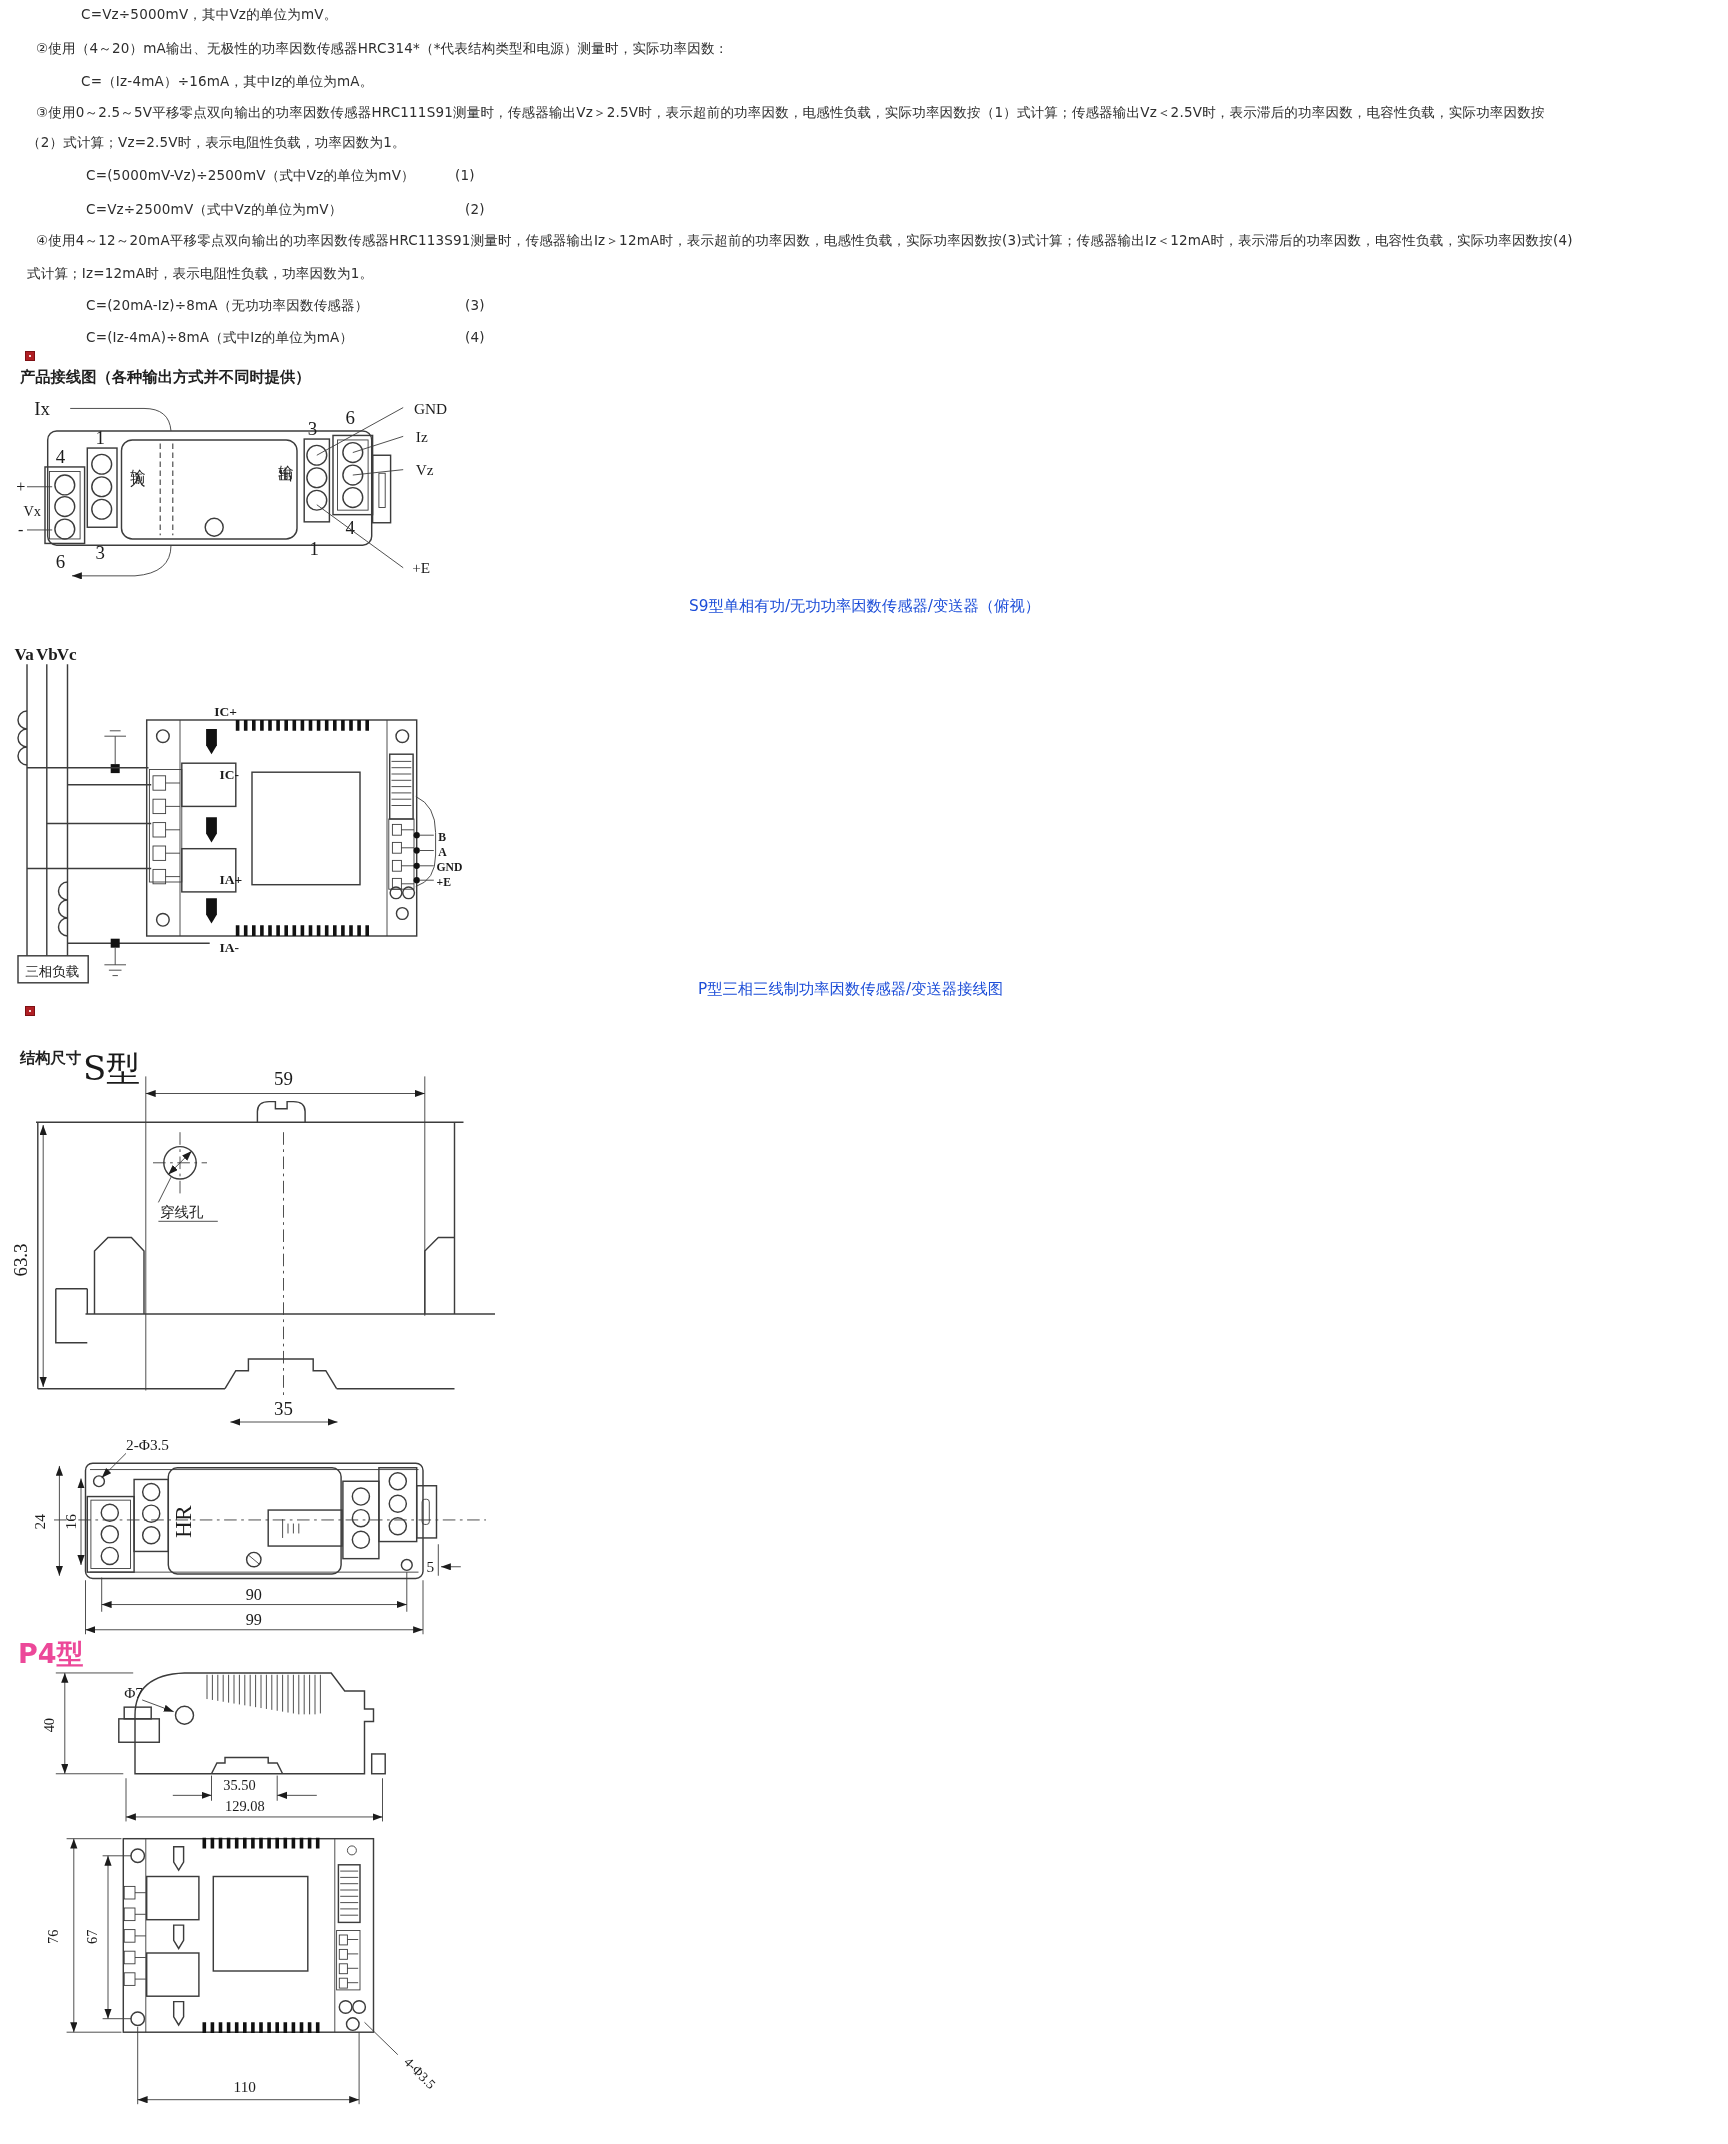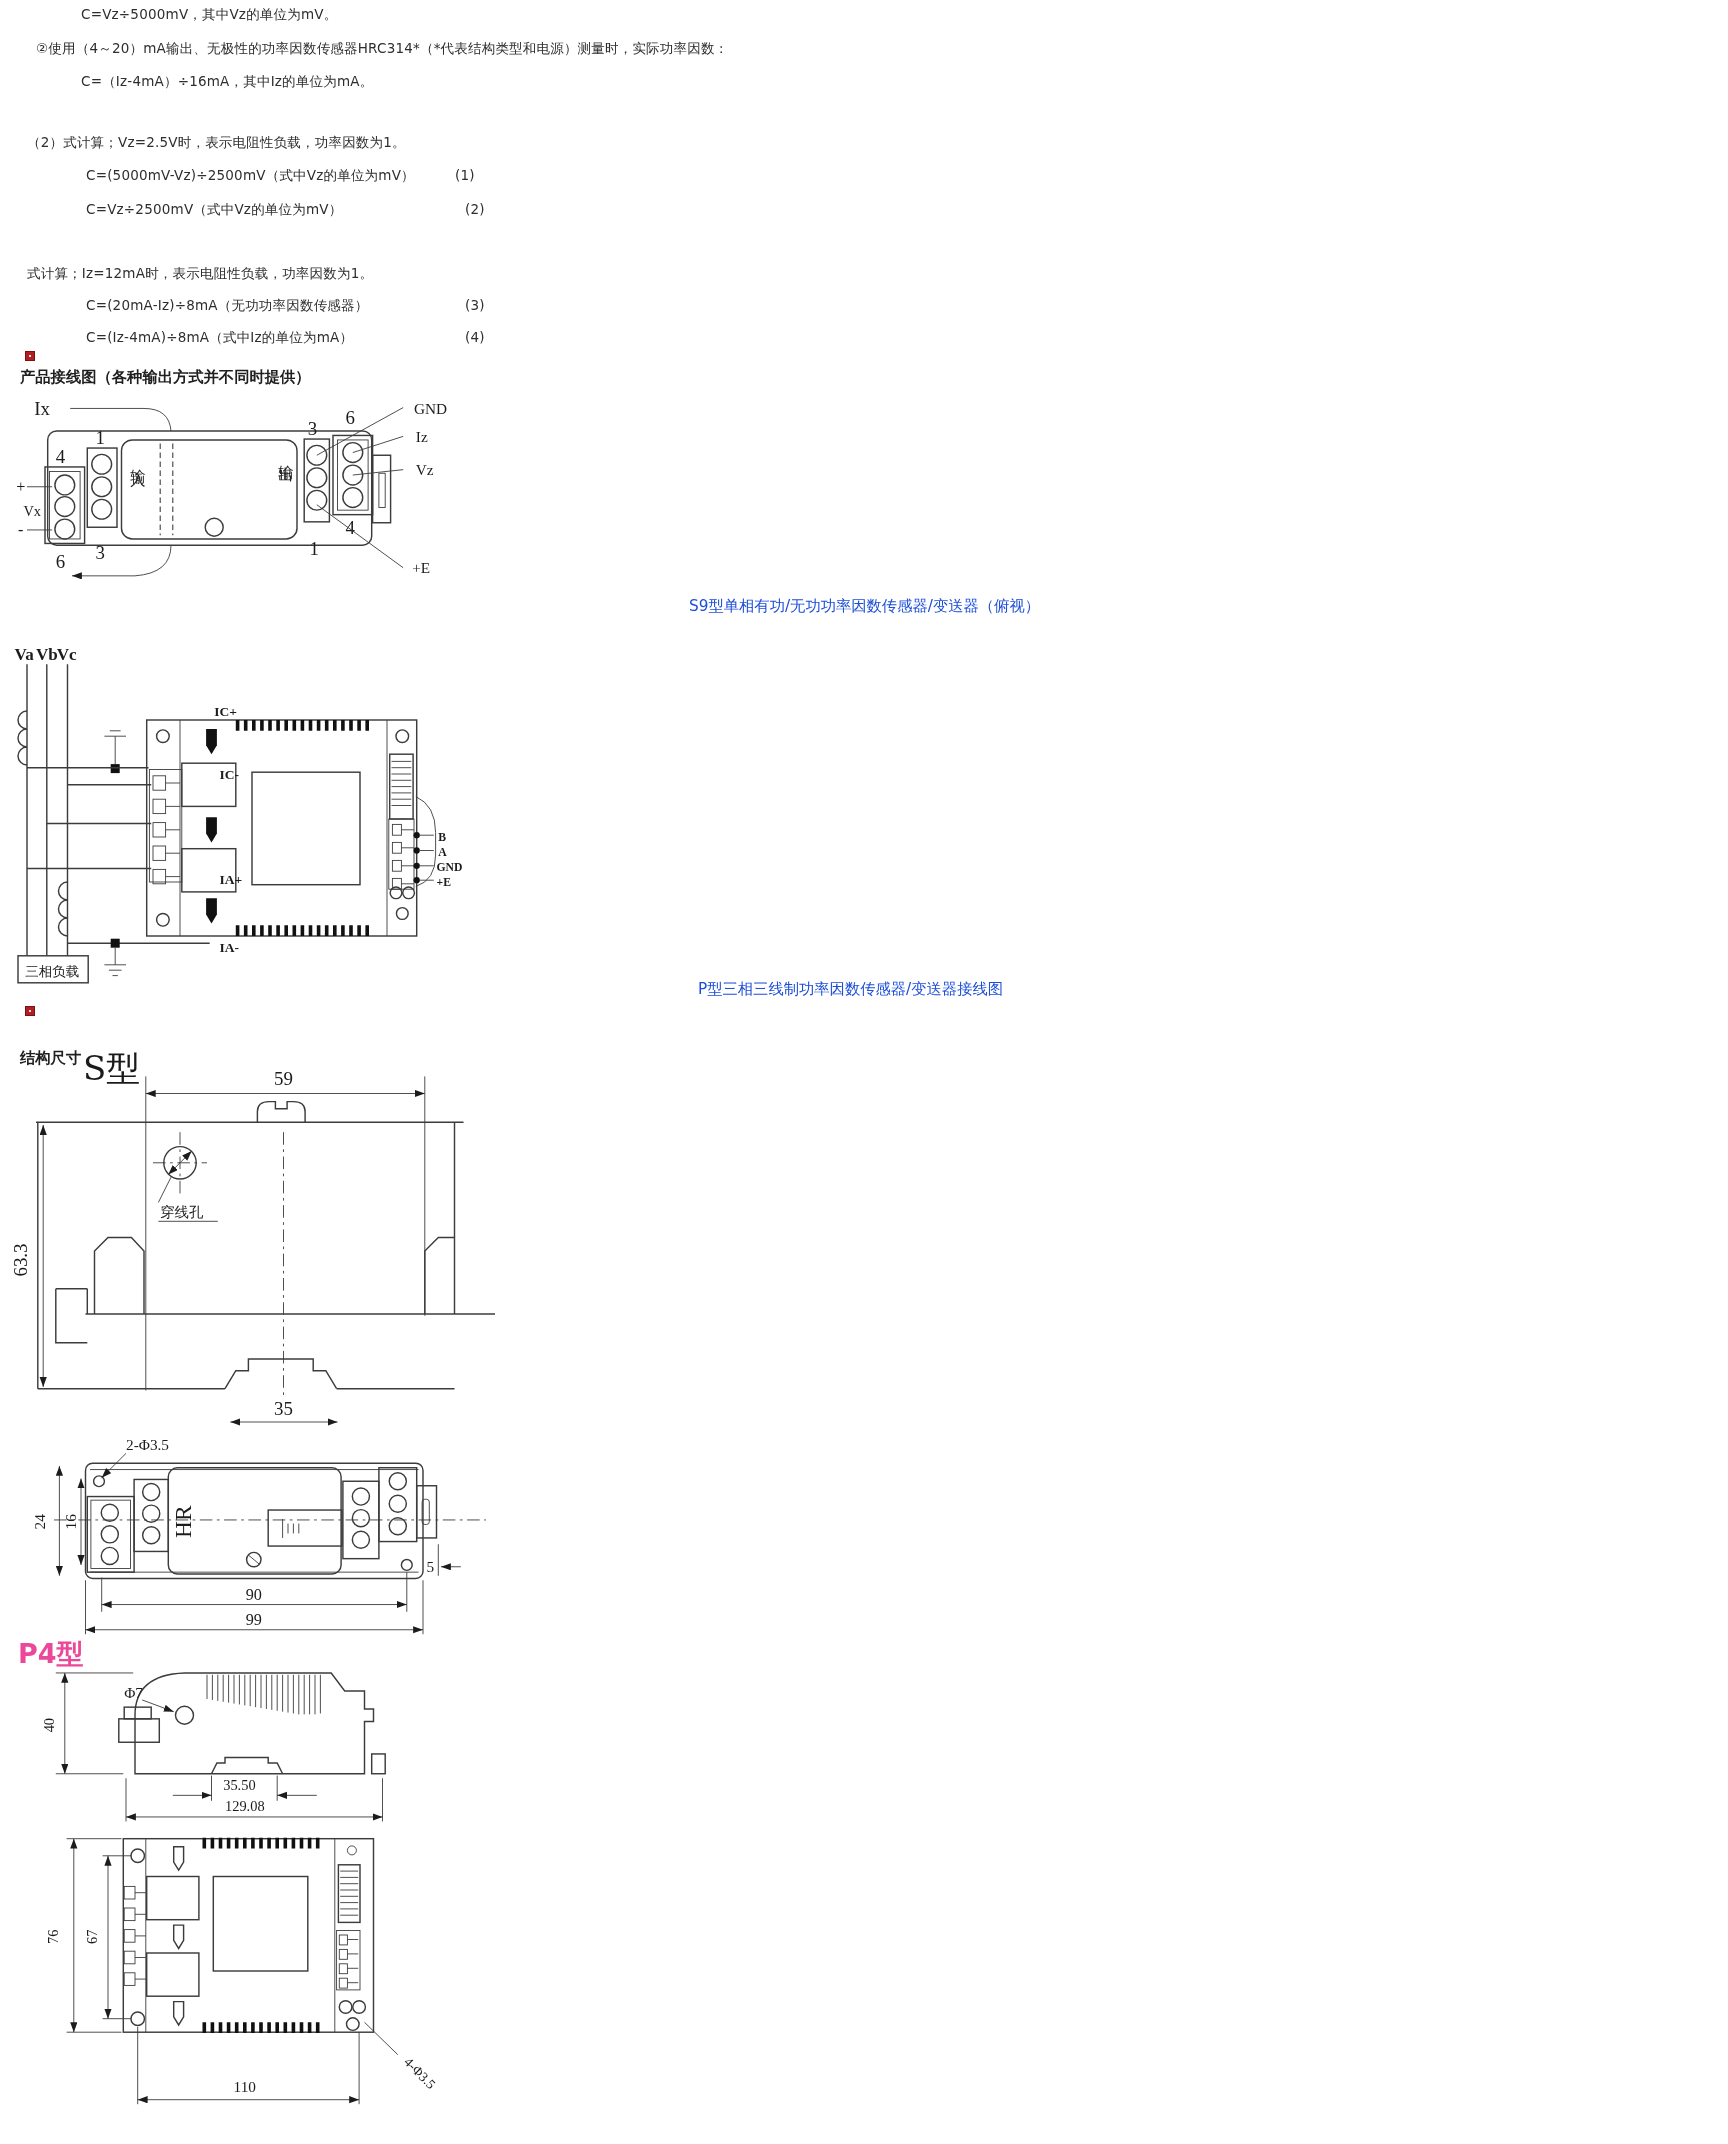"③使用0～2.5～5V平移零点双向输出的功率因数传感器HRC111S91测量时，" div.tl { html: none -> <div>③使用0～2.5～5V平移零点双向输出的功率因数传感器HRC111S91测量时，传感器输出Vz＞2.5V时，表示超前的功率因数，电感性负载，实际功率因数按（1）式计算；传感器输出Vz＜2.5V时，表示滞后的功率因数，电容性负载，实际功率因数按</div> }
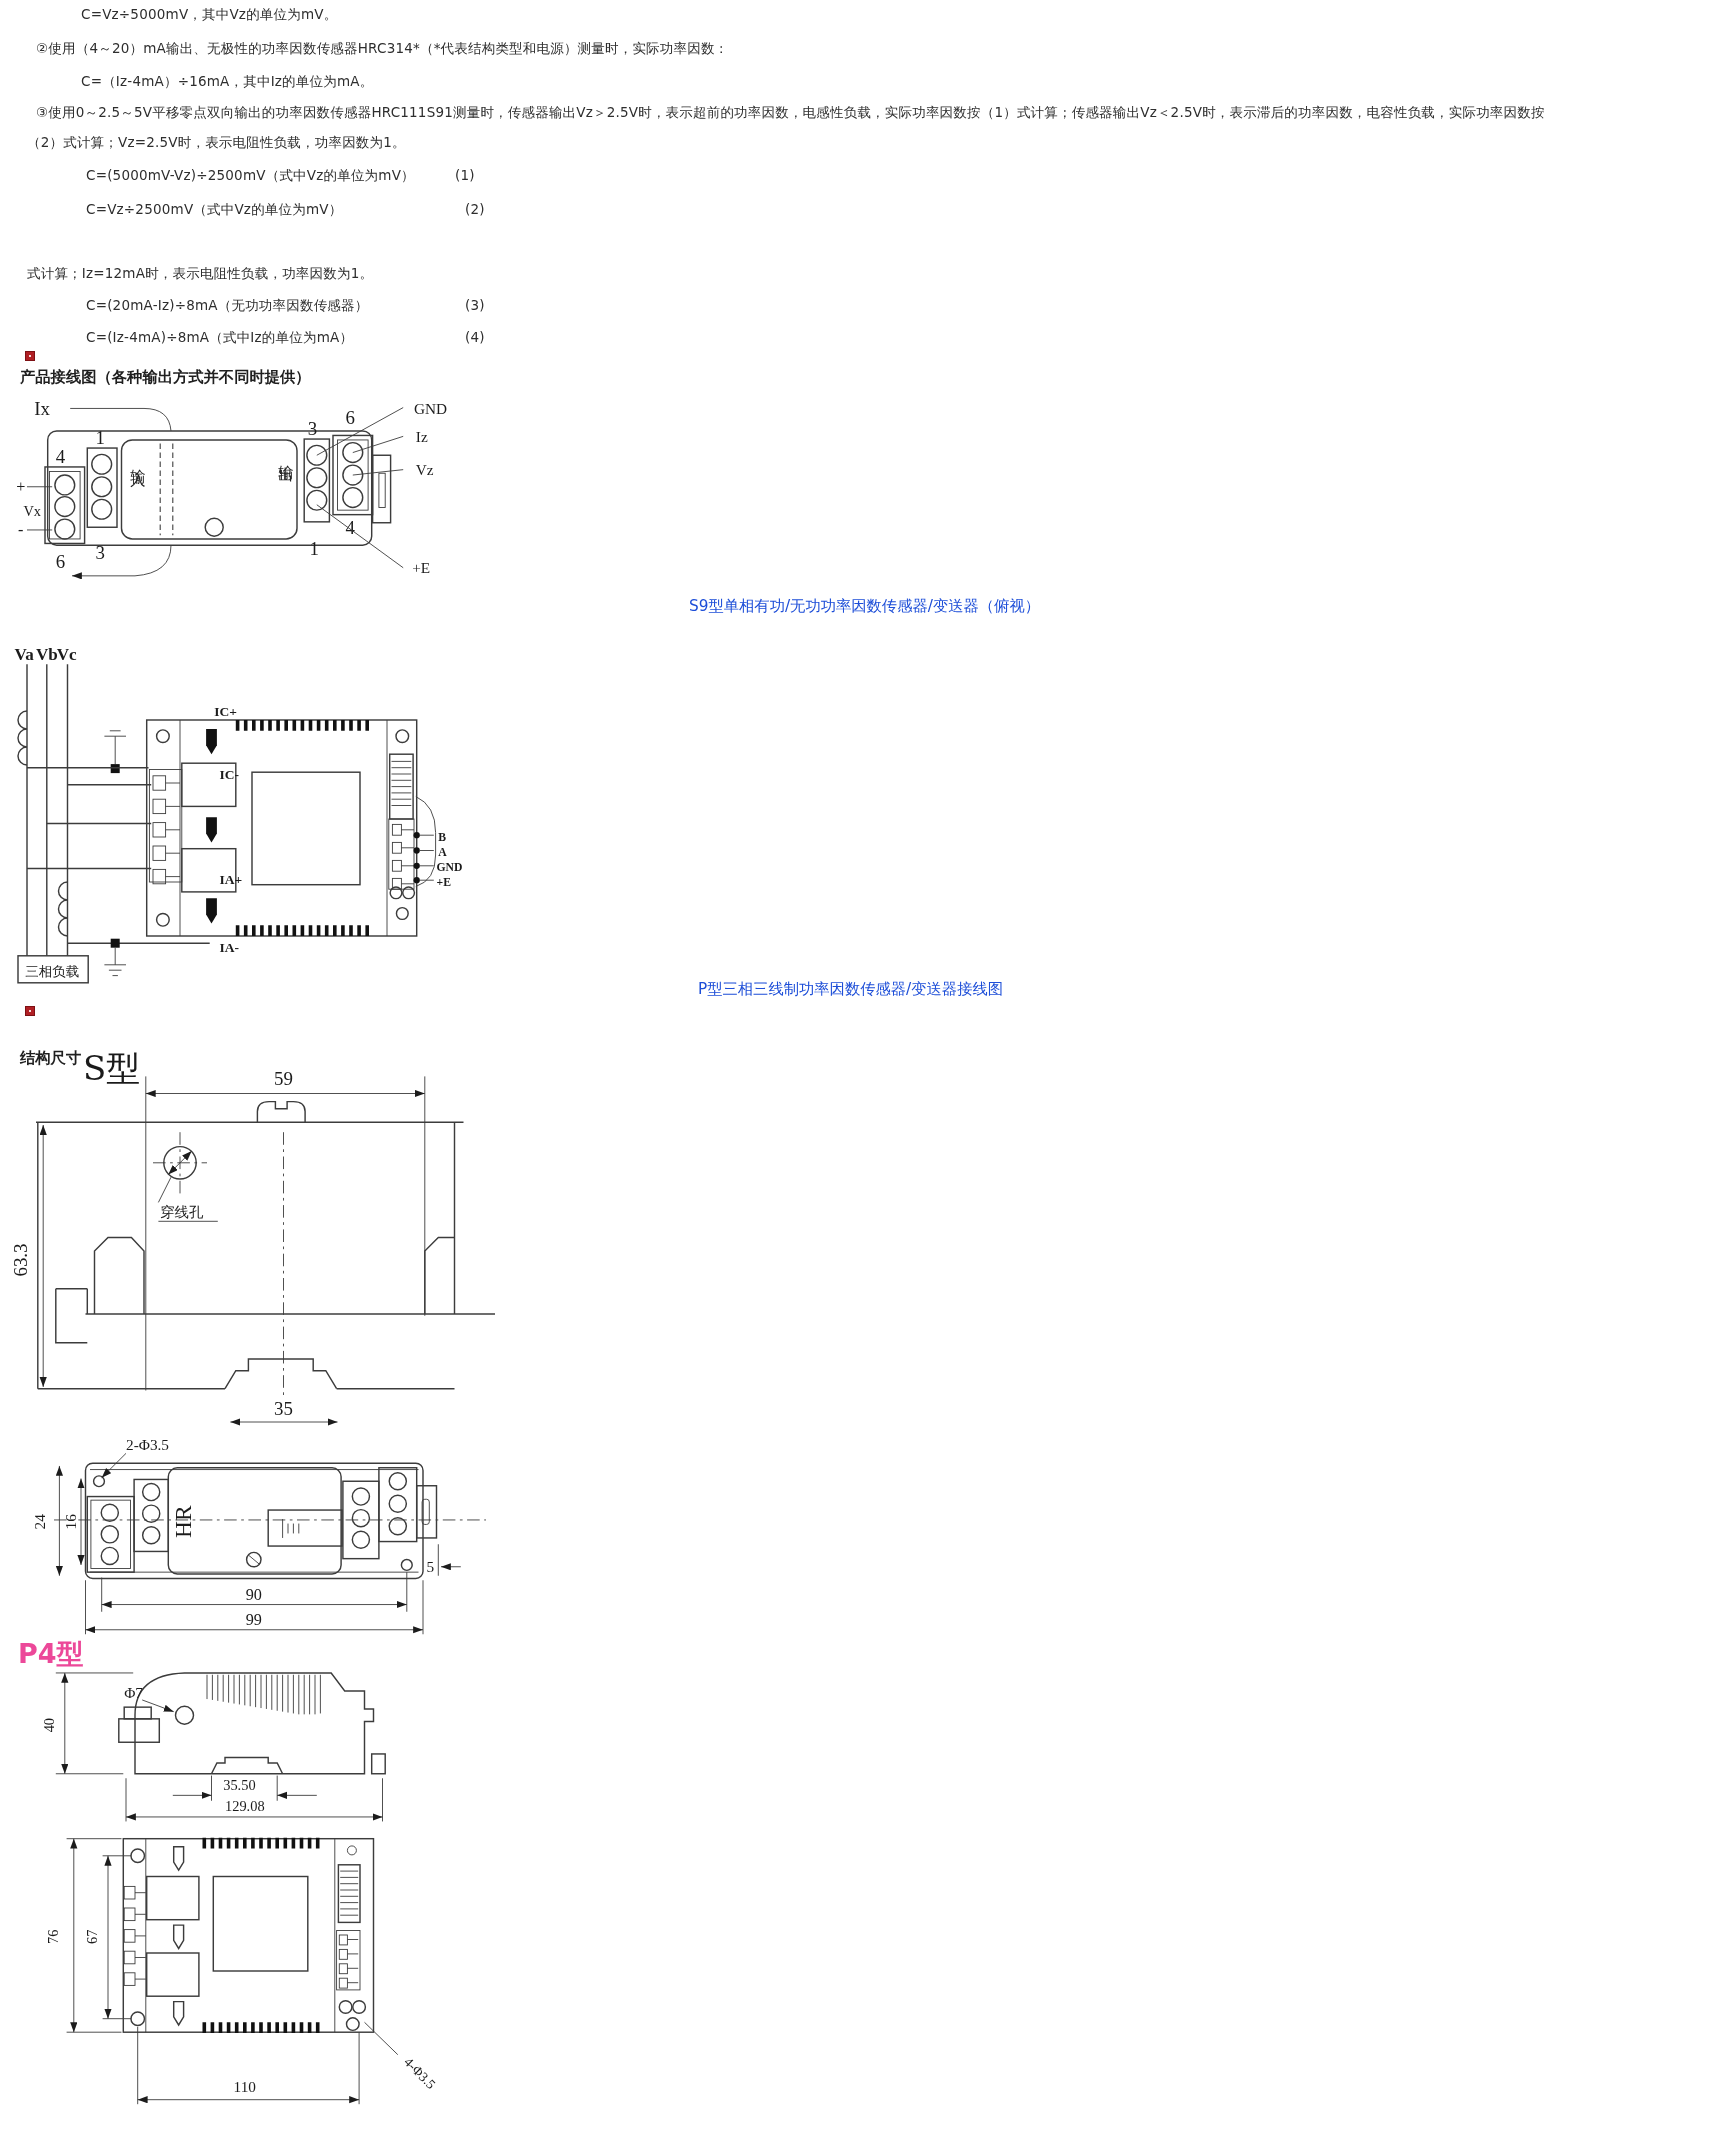"④使用4～12～20mA平移零点双向输出的功率因数传感器HRC113S91测量时" div.tl { html: none -> <div>④使用4～12～20mA平移零点双向输出的功率因数传感器HRC113S91测量时，传感器输出Iz＞12mA时，表示超前的功率因数，电感性负载，实际功率因数按(3)式计算；传感器输出Iz＜12mA时，表示滞后的功率因数，电容性负载，实际功率因数按(4)</div> }
